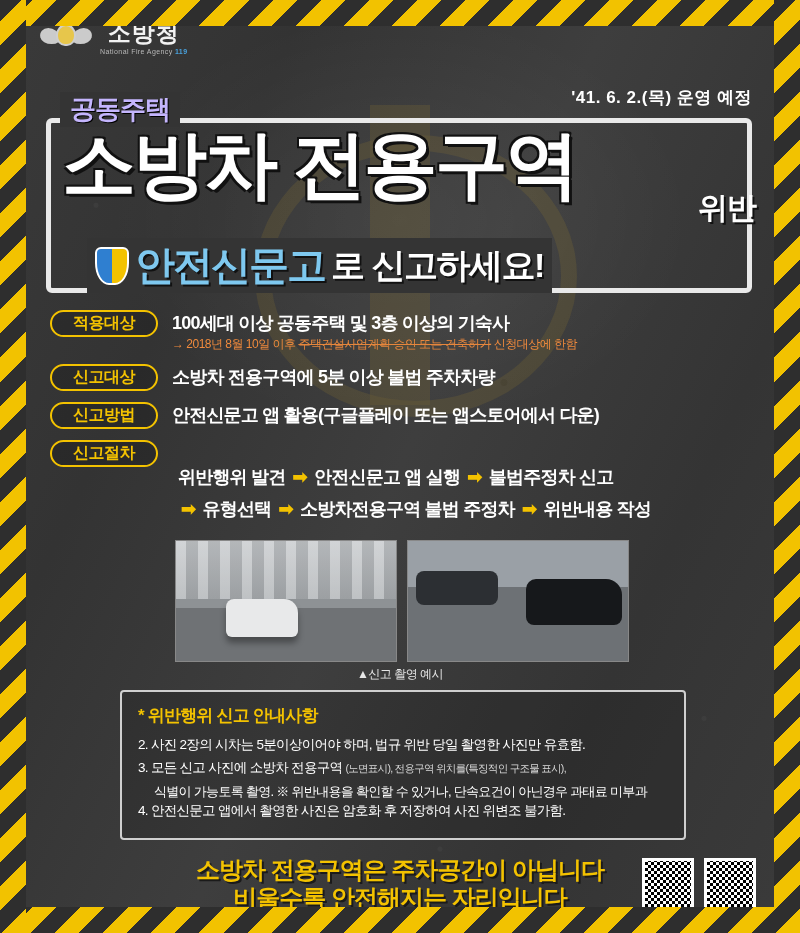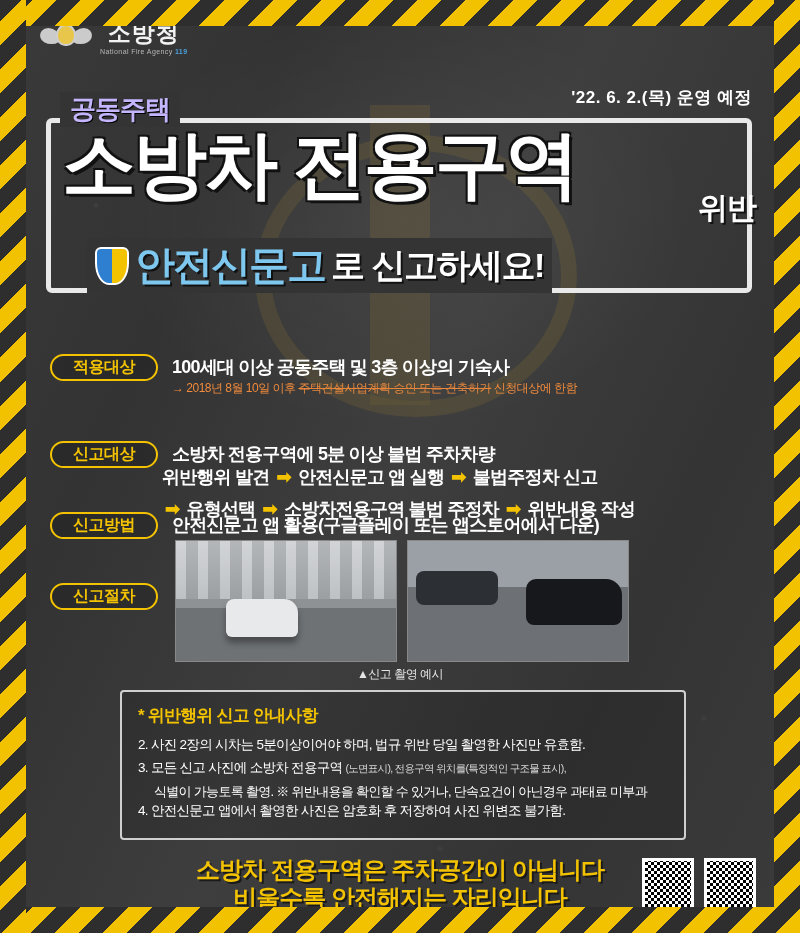"'22. 6. 2.(목) 운영 예정" div.notice-date { text: '22 -> '41 }
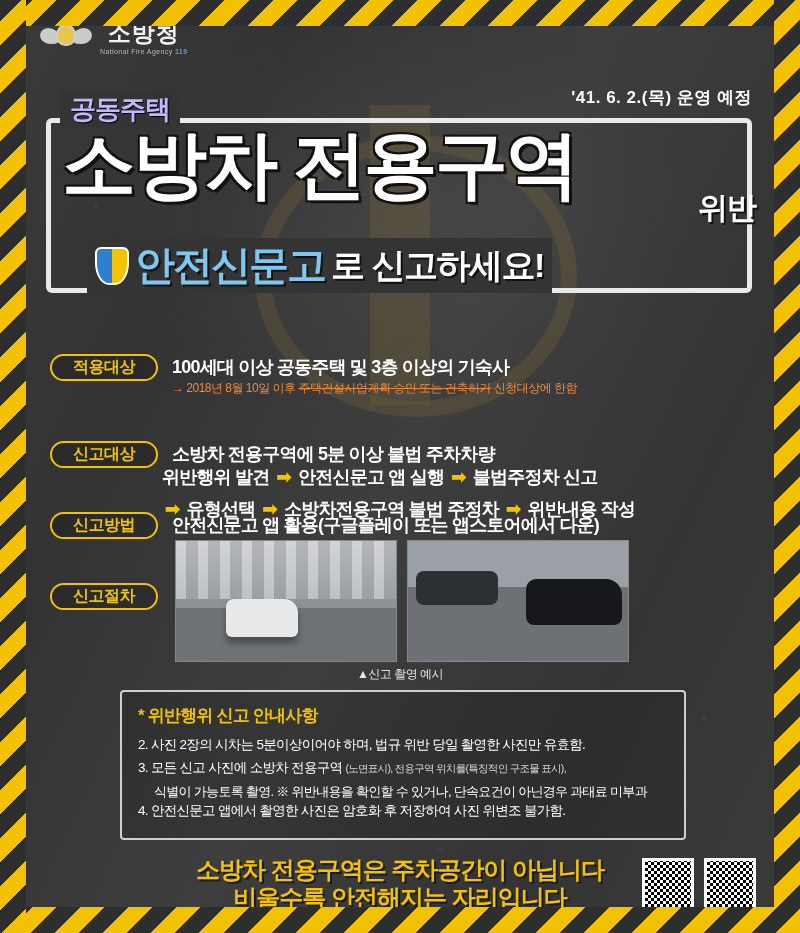"적용대상" .info-row { margin-top: 44px -> none }
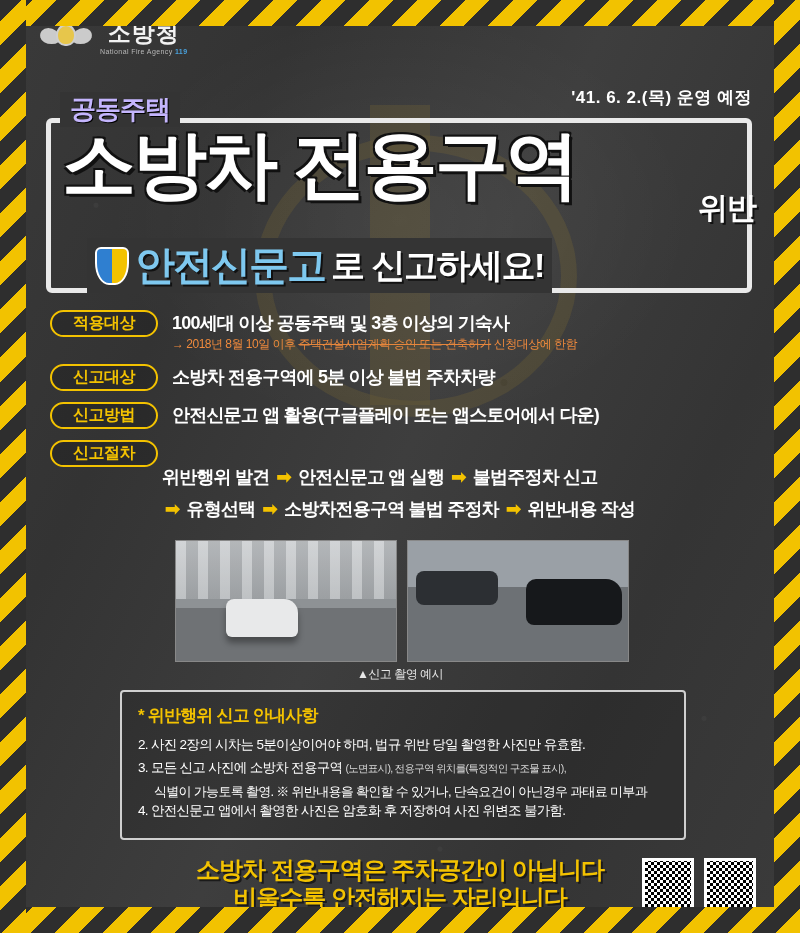"위반행위 발견 ➡ 안전신문고 앱" .procedure { left: 162px -> 178px }
